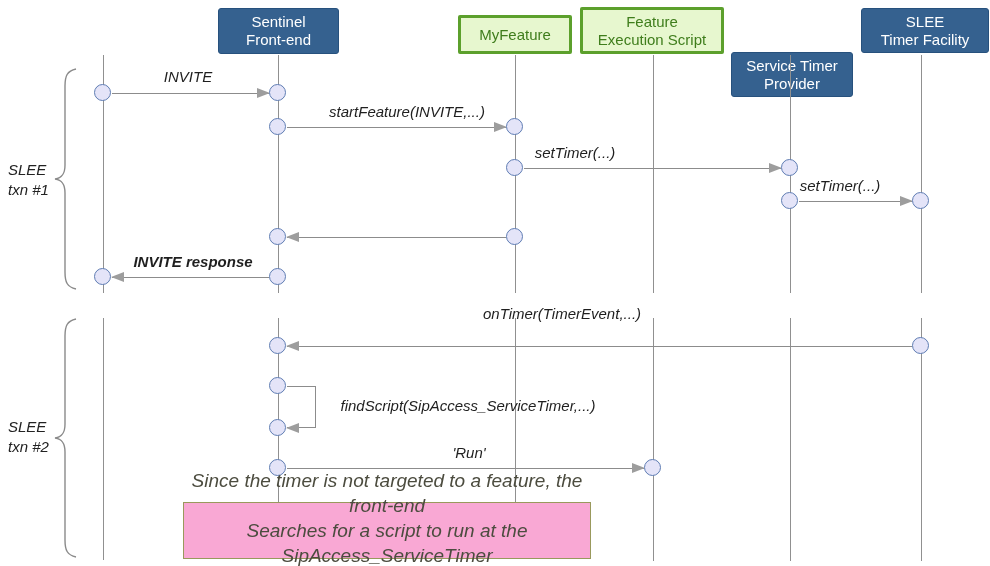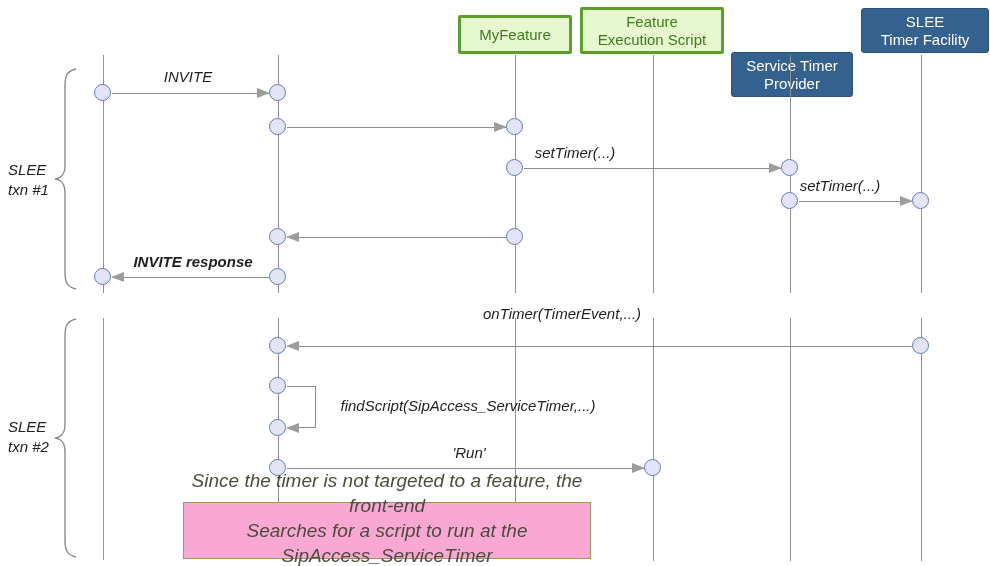"Sentinel" div.pbox { html: none -> <div> <span>Sentinel Front-end</span> </div> }
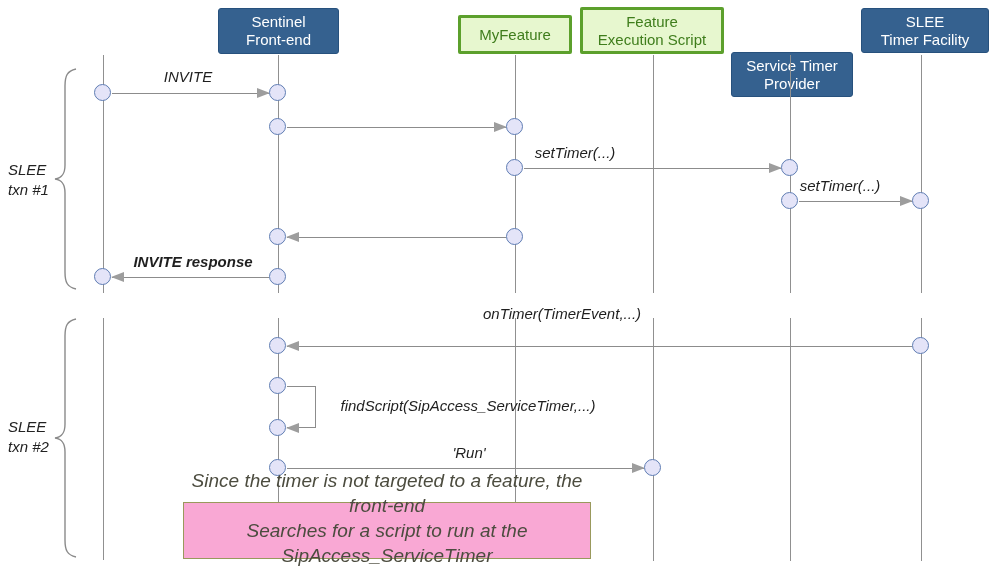"startFeature(INVITE,...)" span.mlabel { html: none -> <span>startFeature(INVITE,...)</span> }
